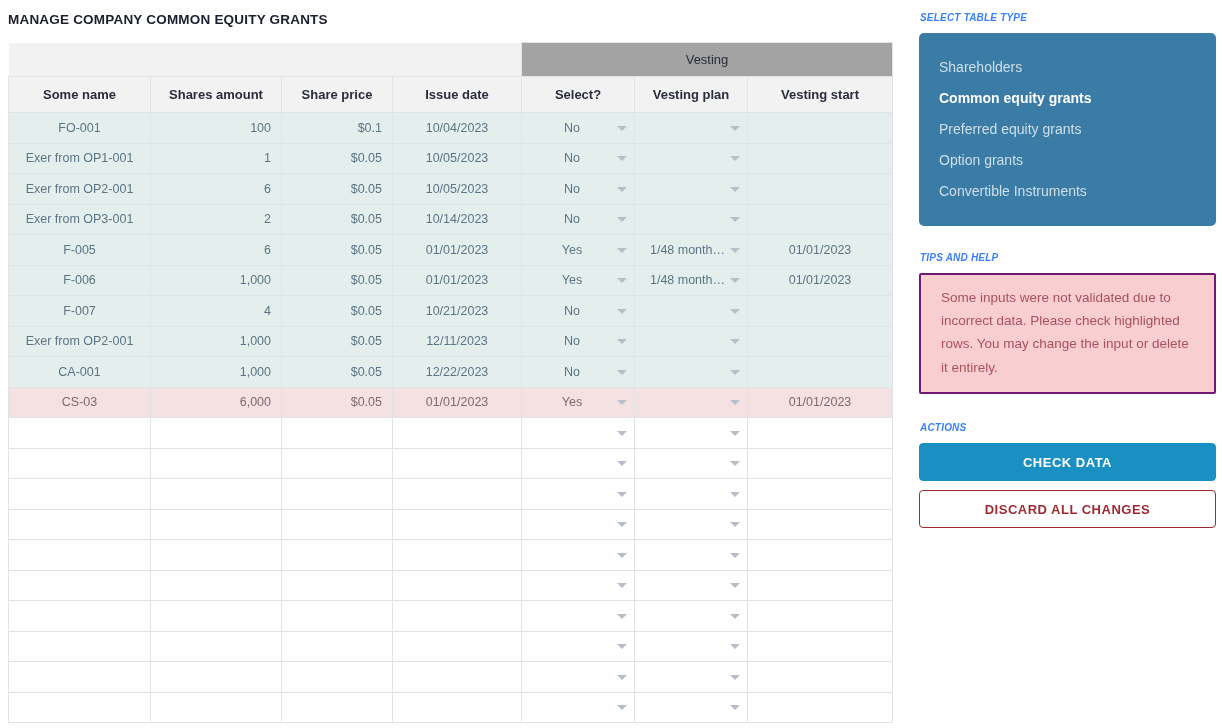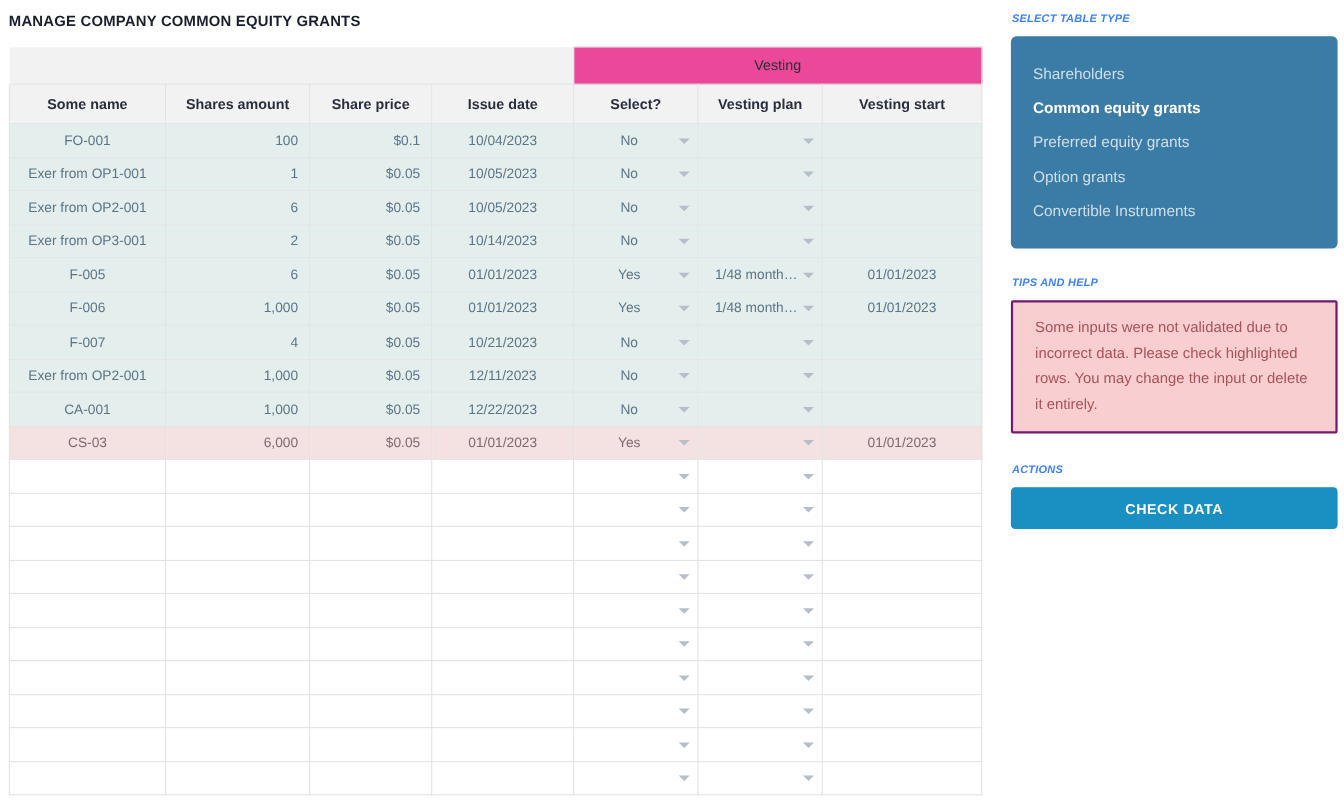"Vesting" tr.grouprow td { background: #ec4899 -> #a3a3a3 }
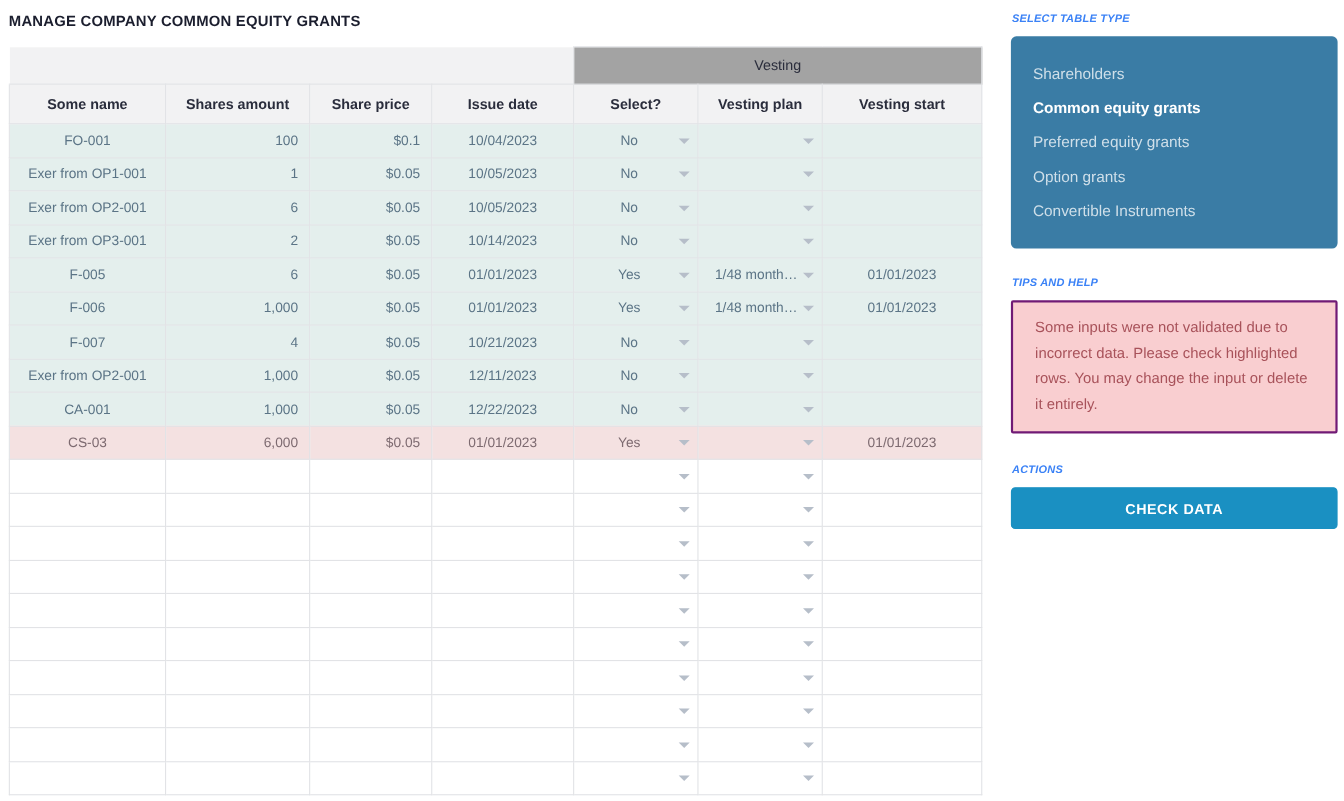"DISCARD ALL CHANGES" div.btn { html: none -> <div>Discard all changes</div> }
